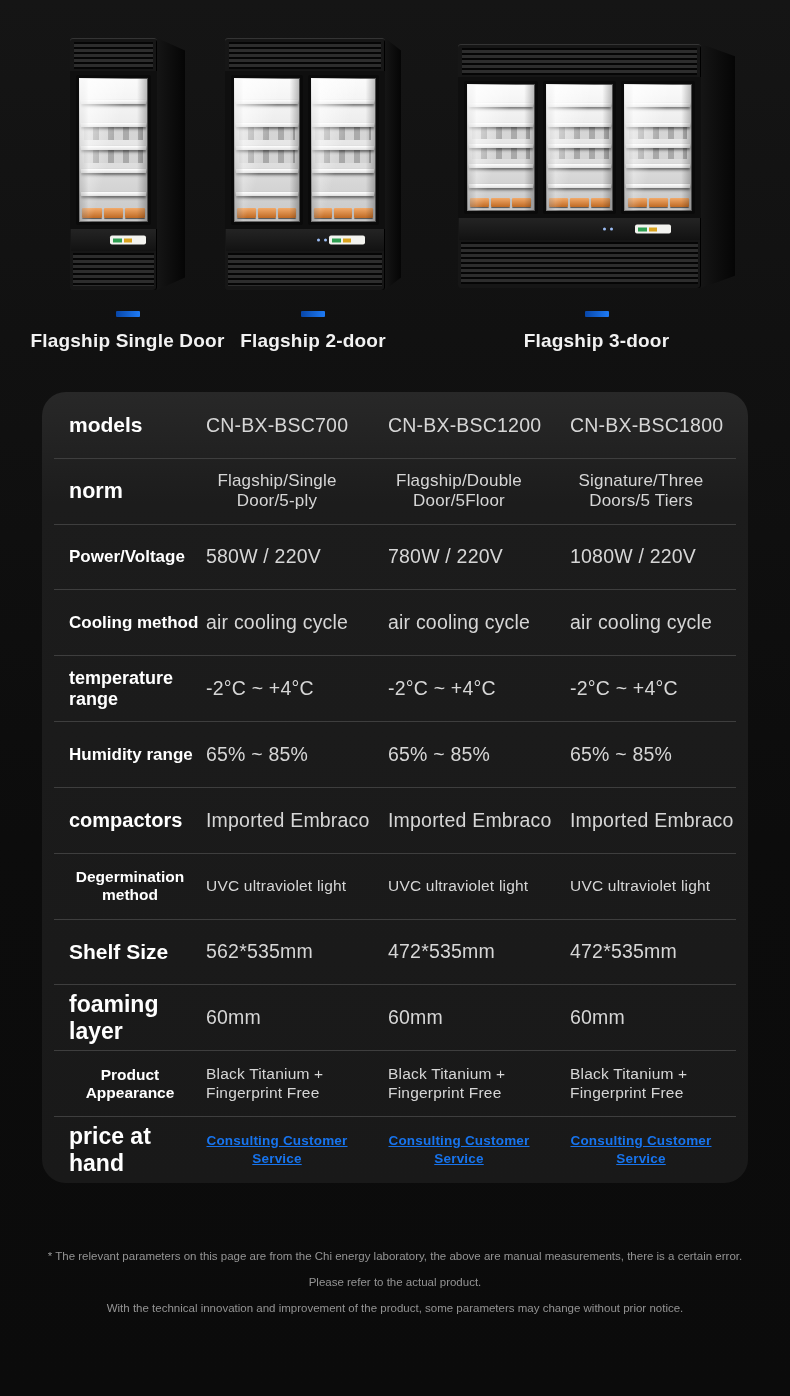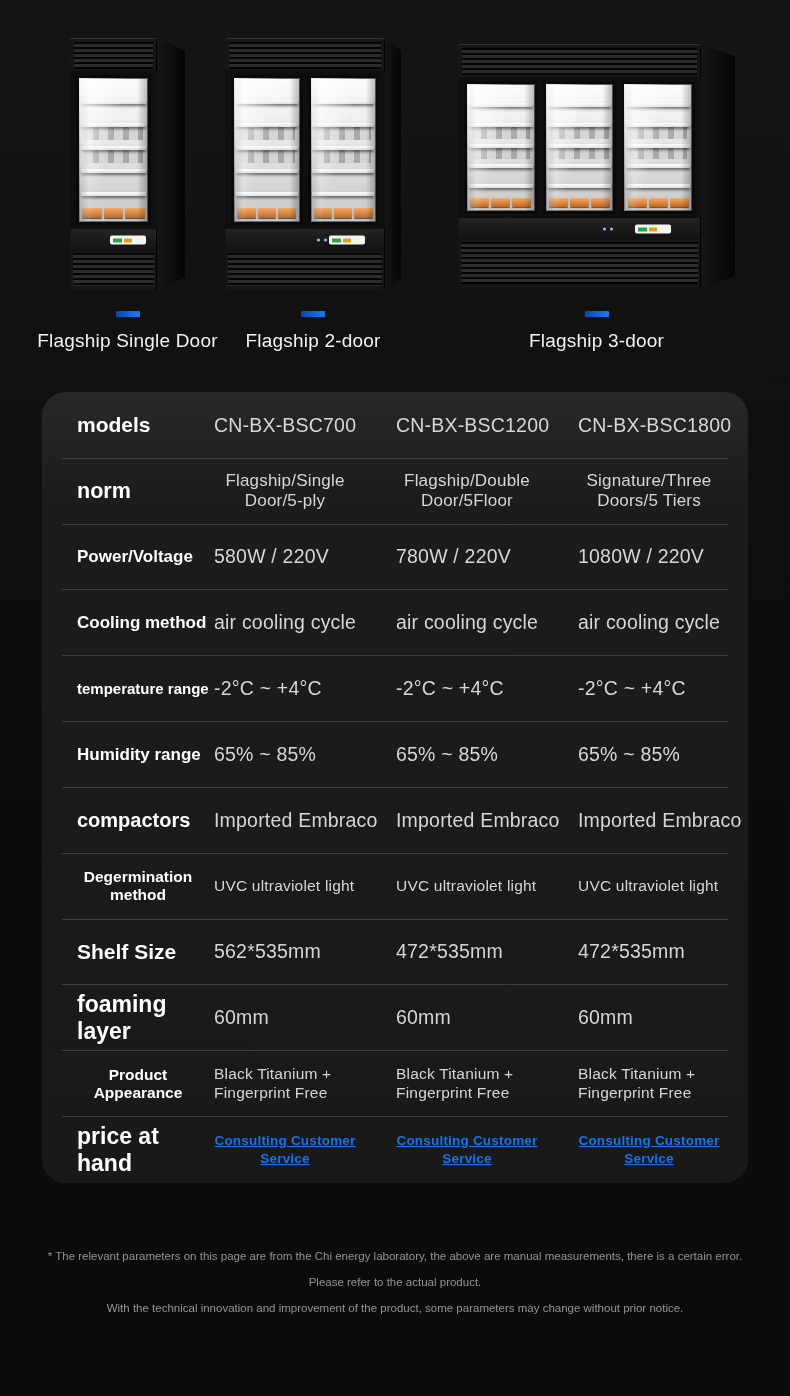"Flagship Single Door" .caption { font-weight: 400 -> 700 }
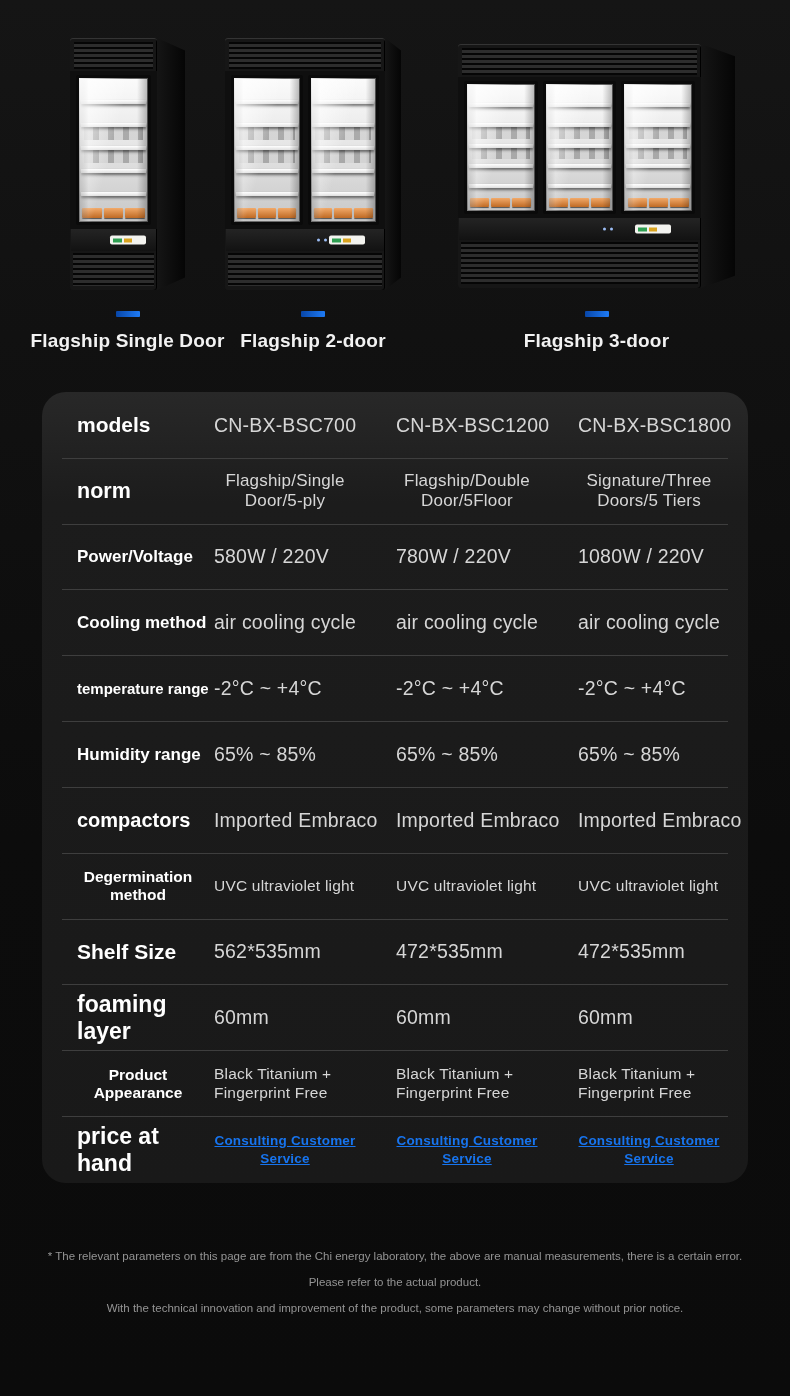"models" #spec-card { padding: 1px 20px -> 1px 12px }
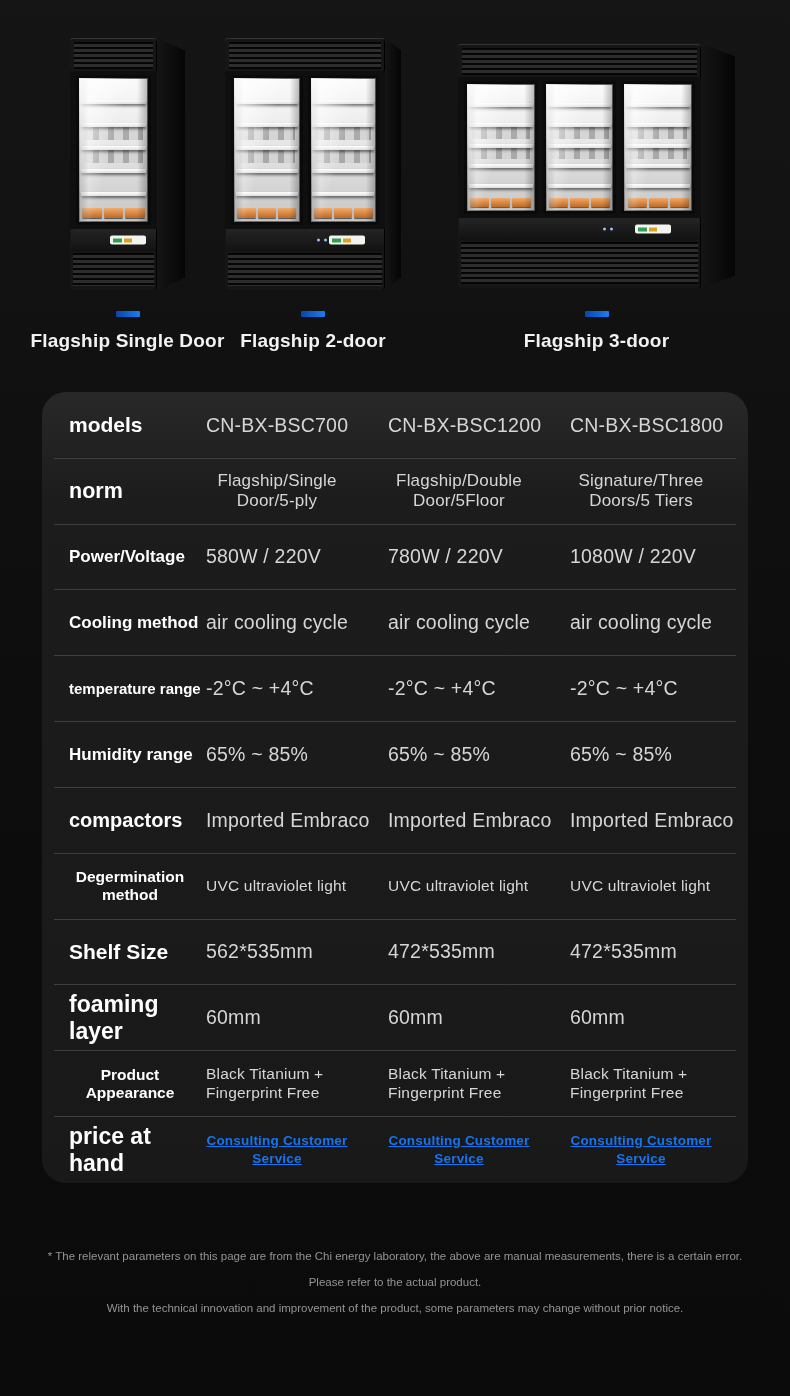"temperature range" .s15 { font-size: 15px -> 18px }
